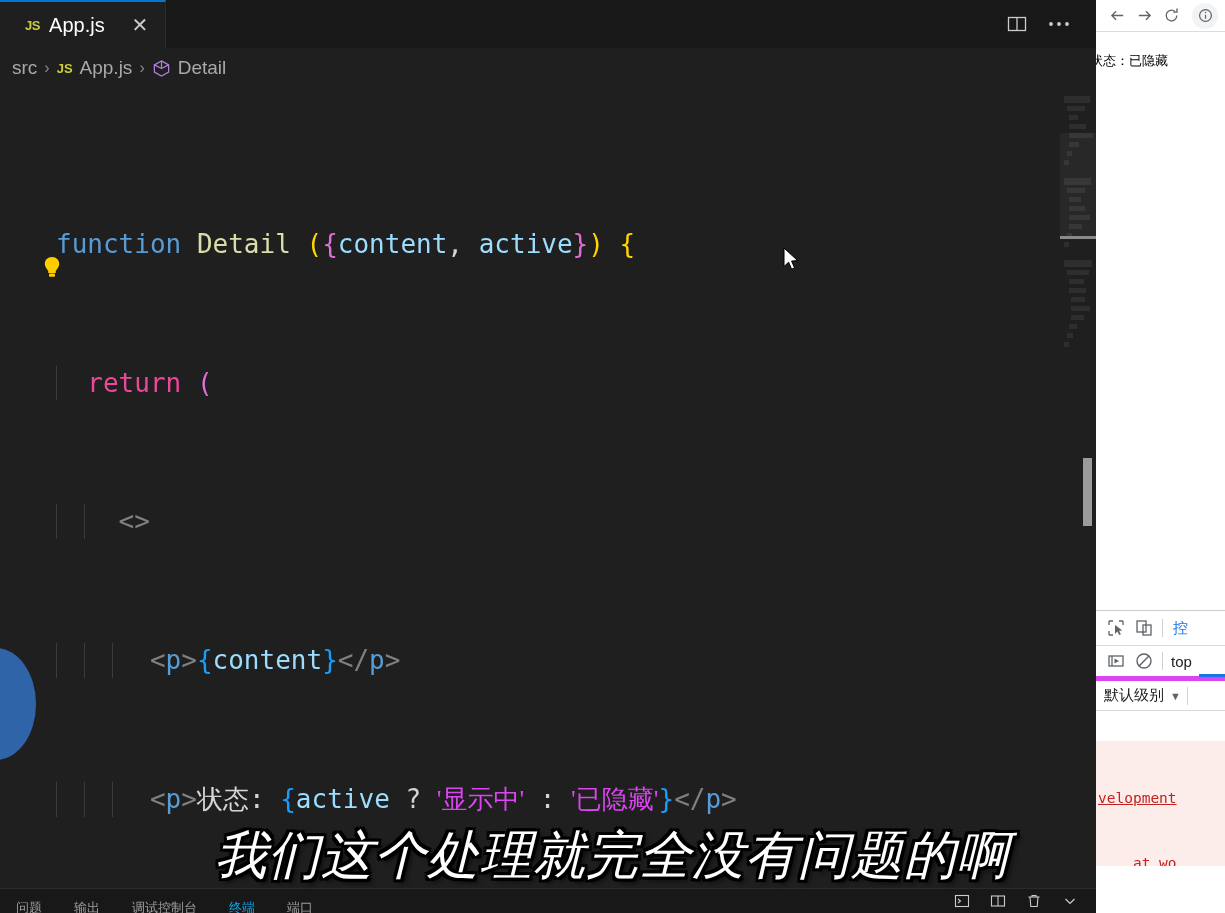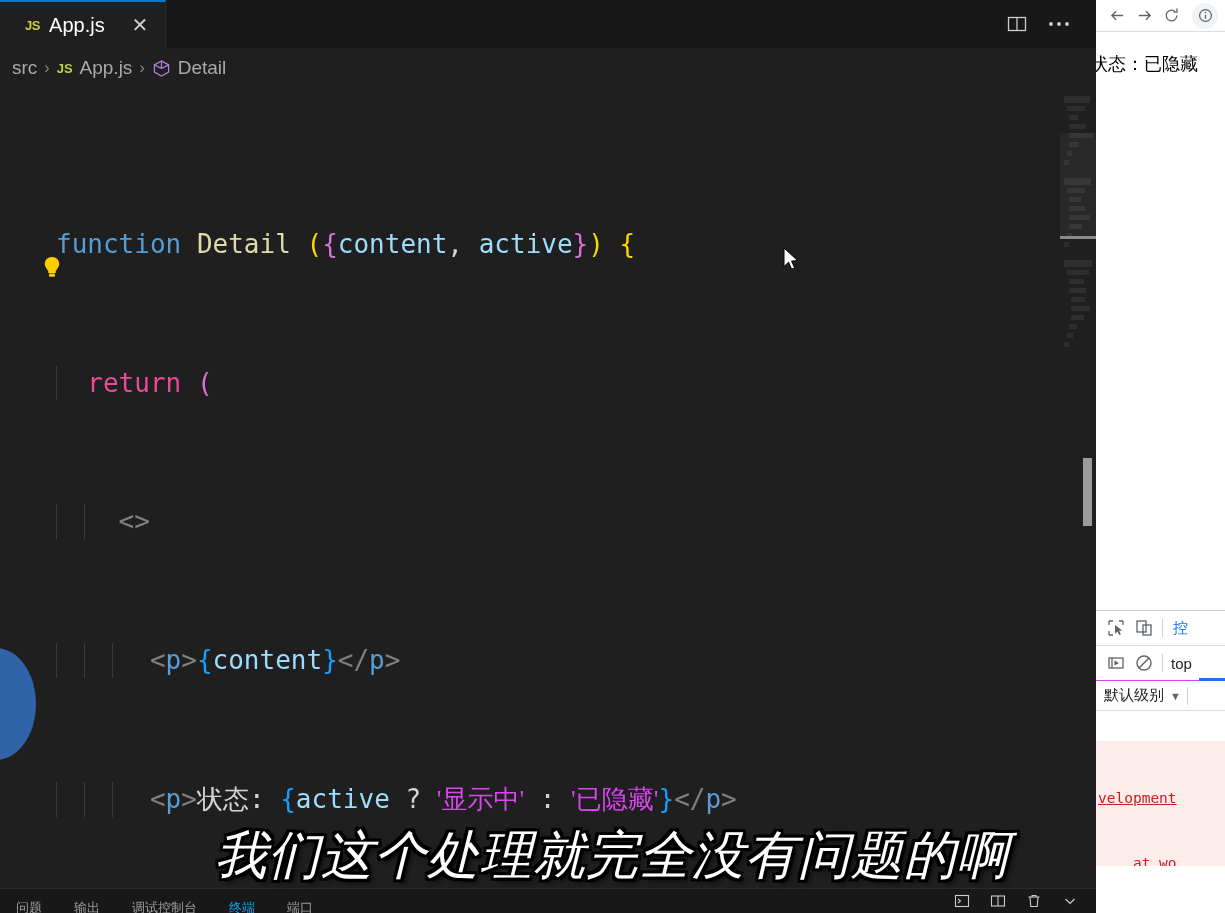"状态：已隐藏" #b-status { font-size: 18px -> 13px }
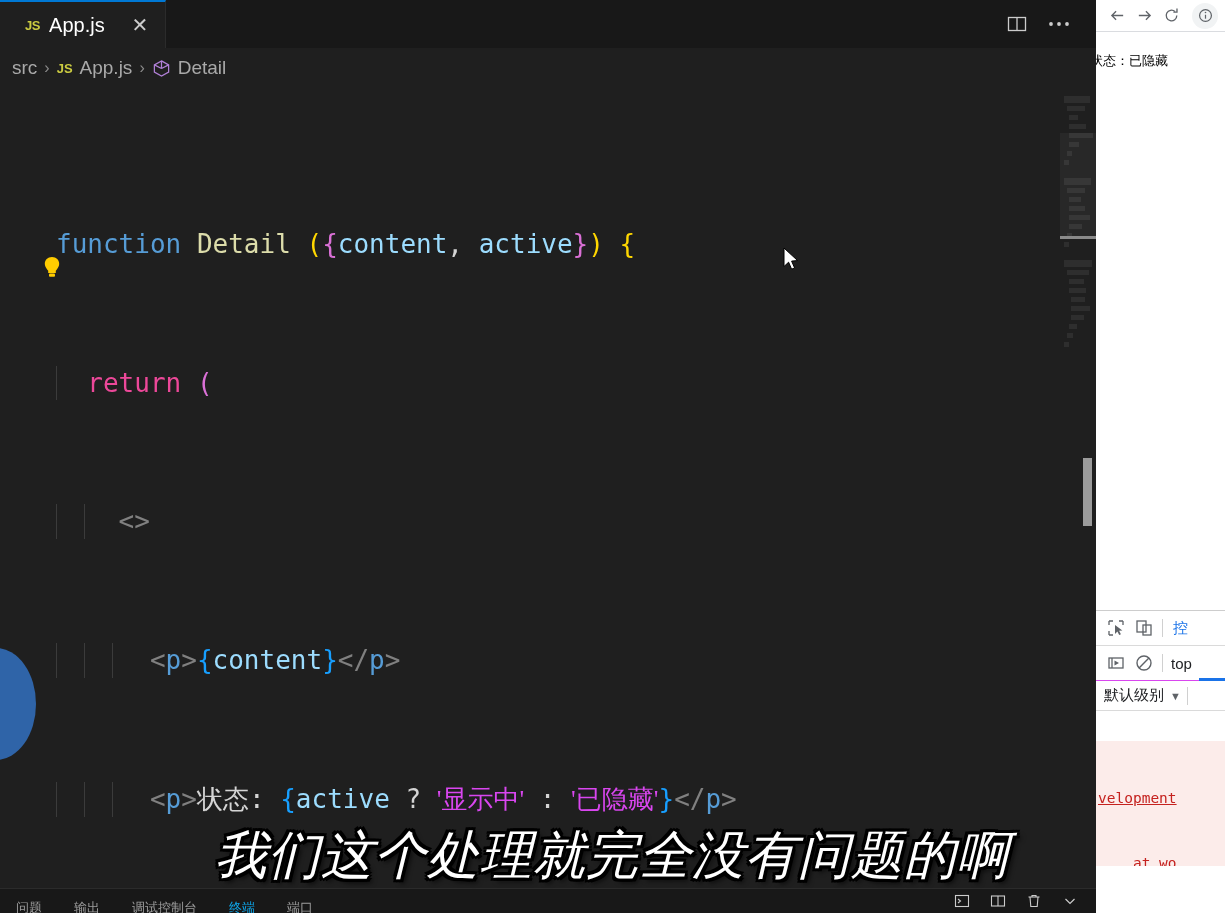"top" #dt-row2 { border-bottom: 1px solid #d946ef -> 5px solid #d946ef }
